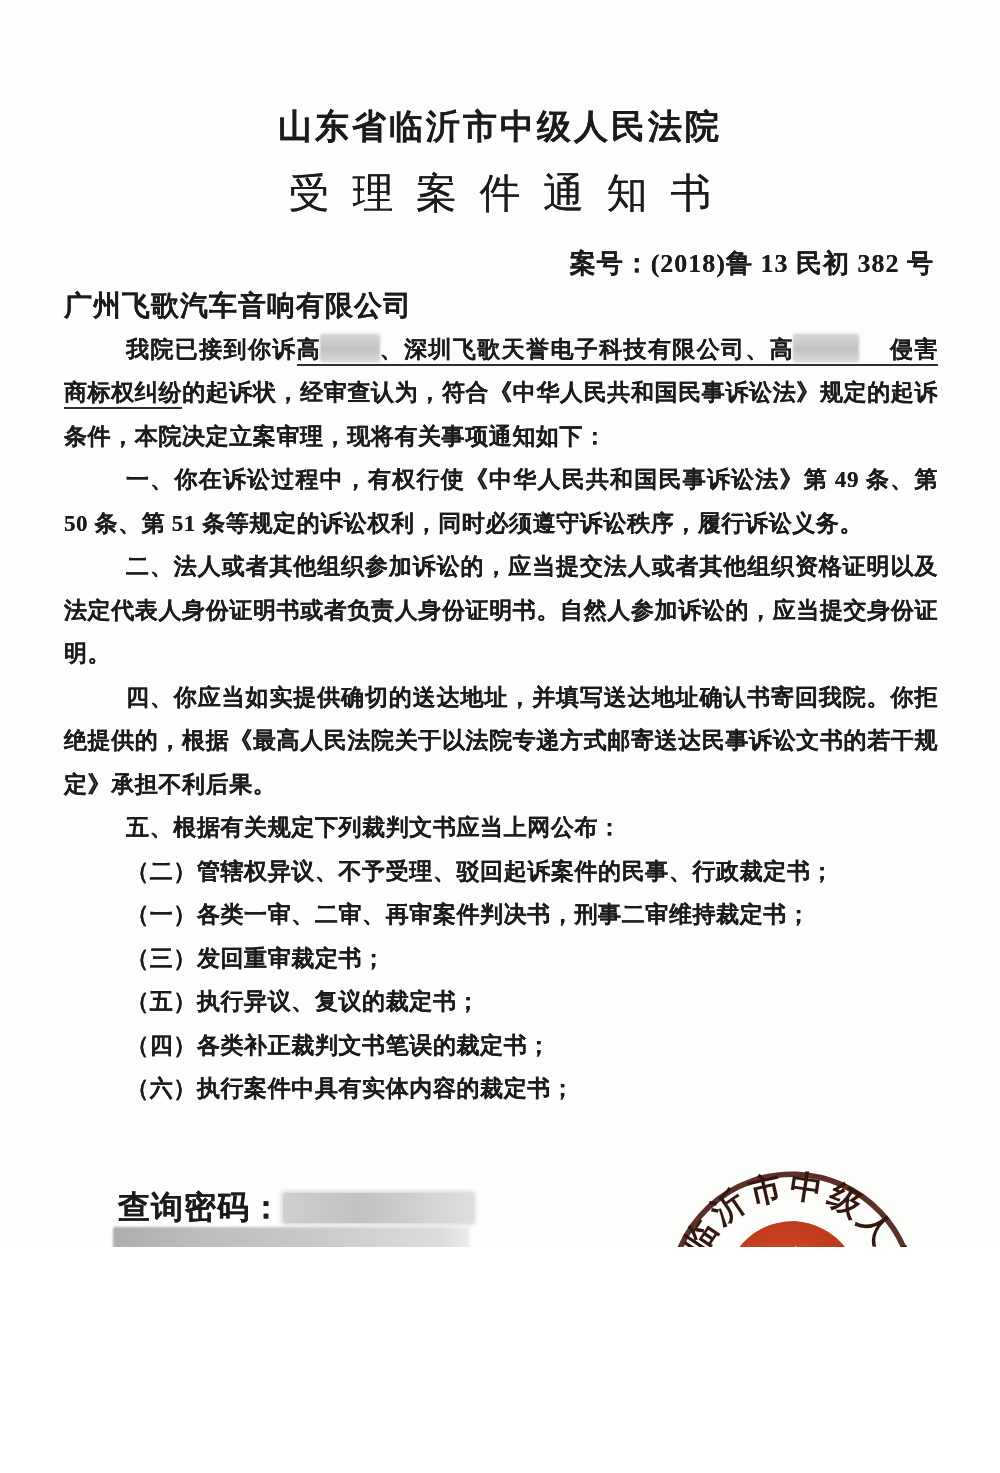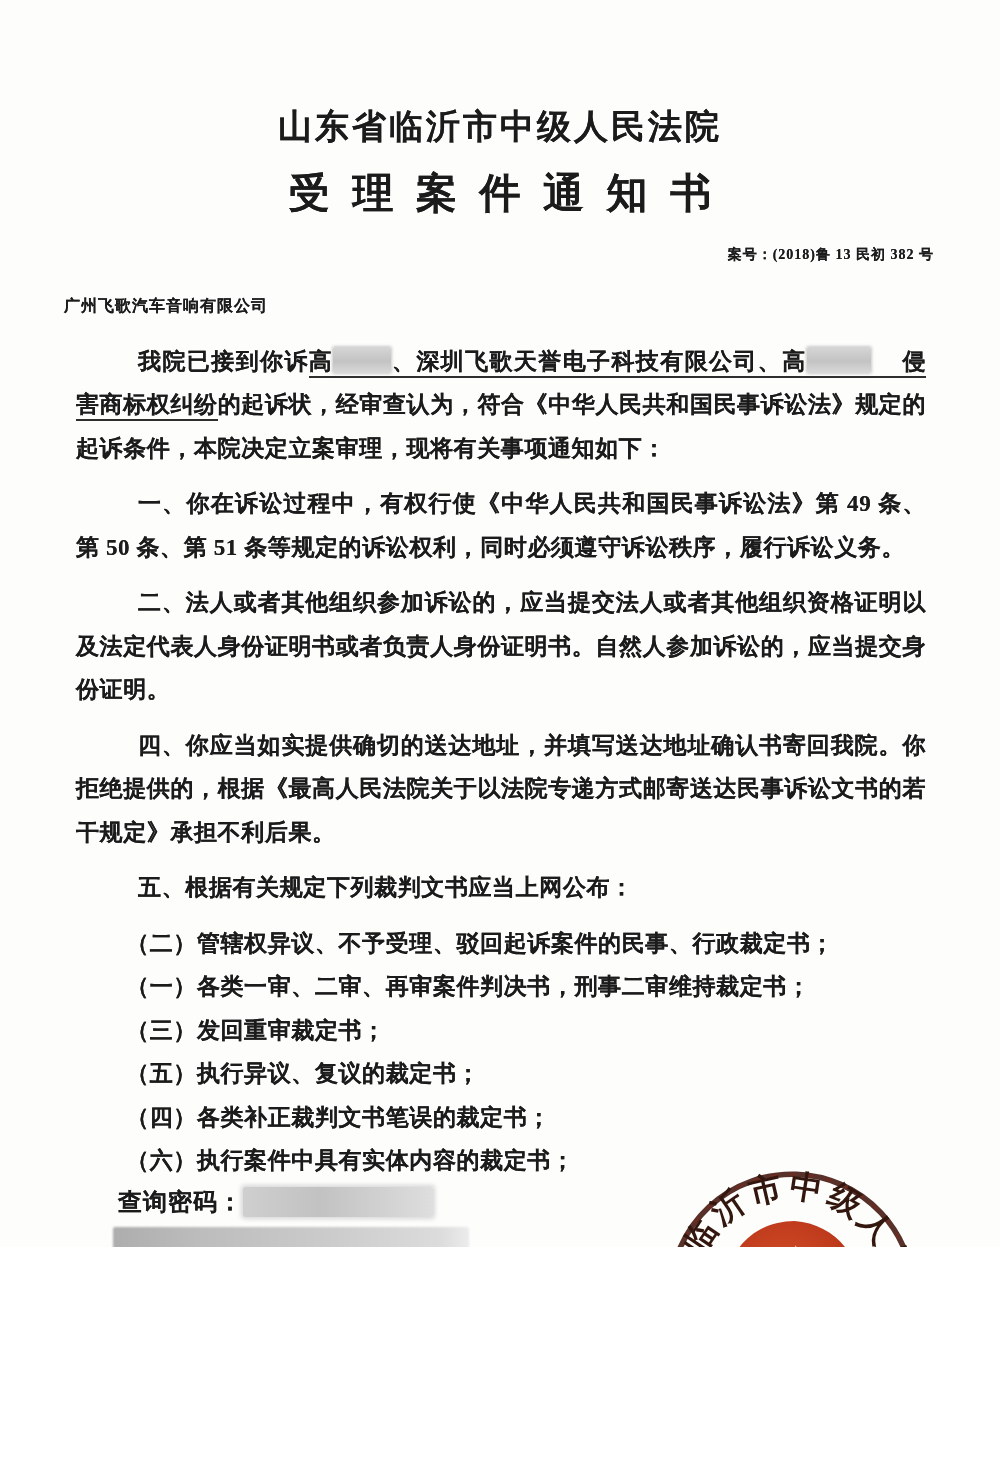"受理案件通知书" .doc-title { font-weight: 700 -> 400 }
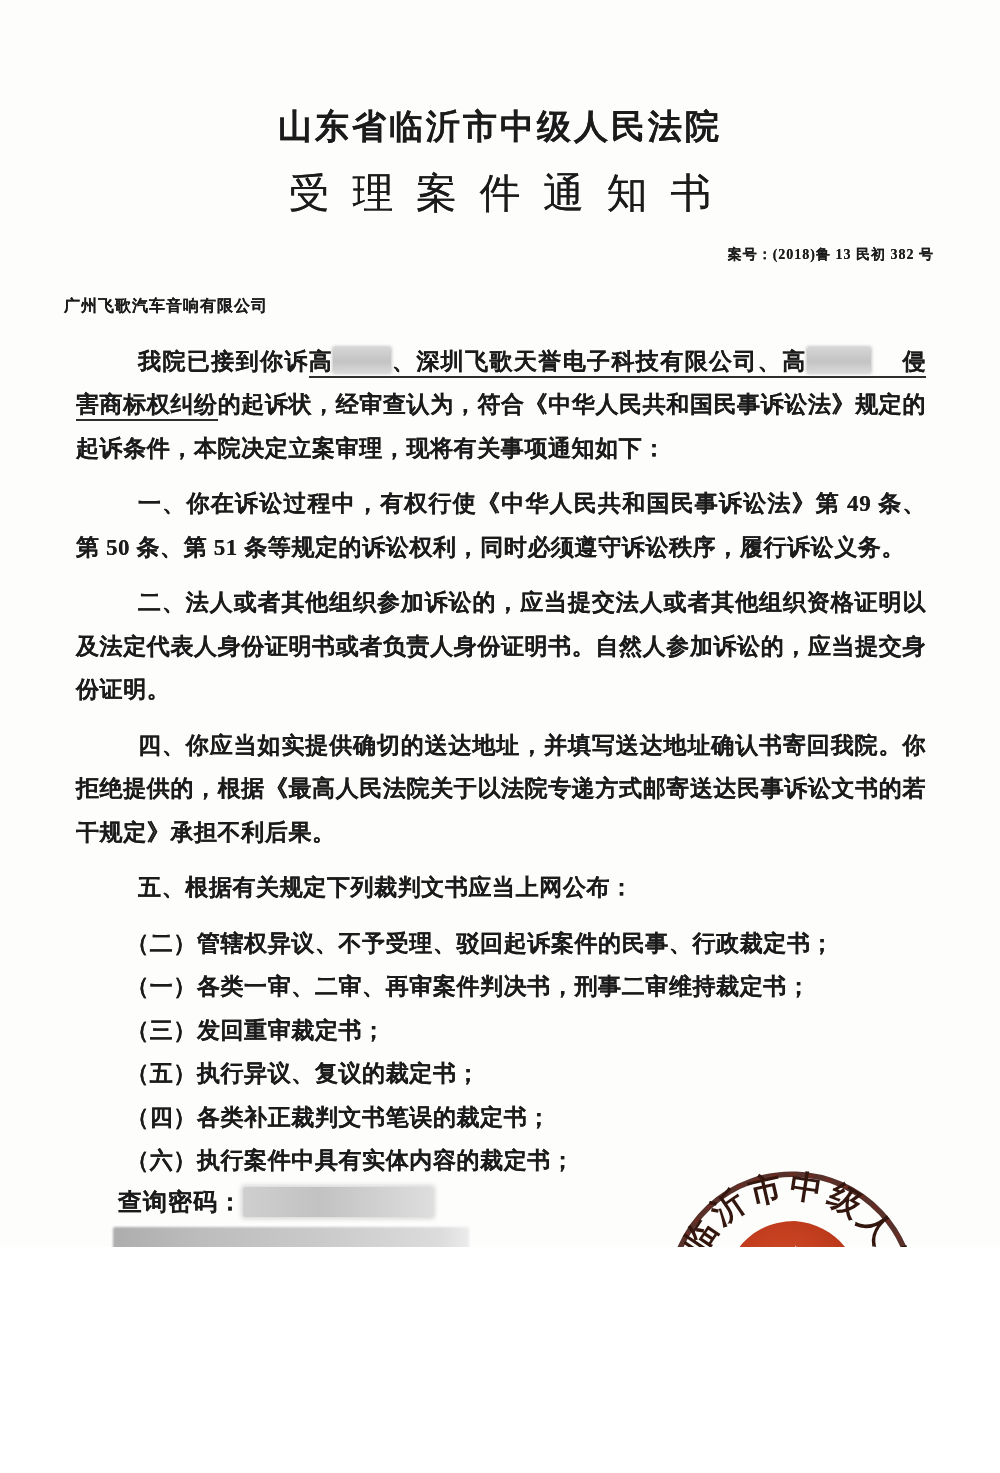"案号：(2018)鲁 13 民初 382 号" .case-no { font-size: 14px -> 26px }
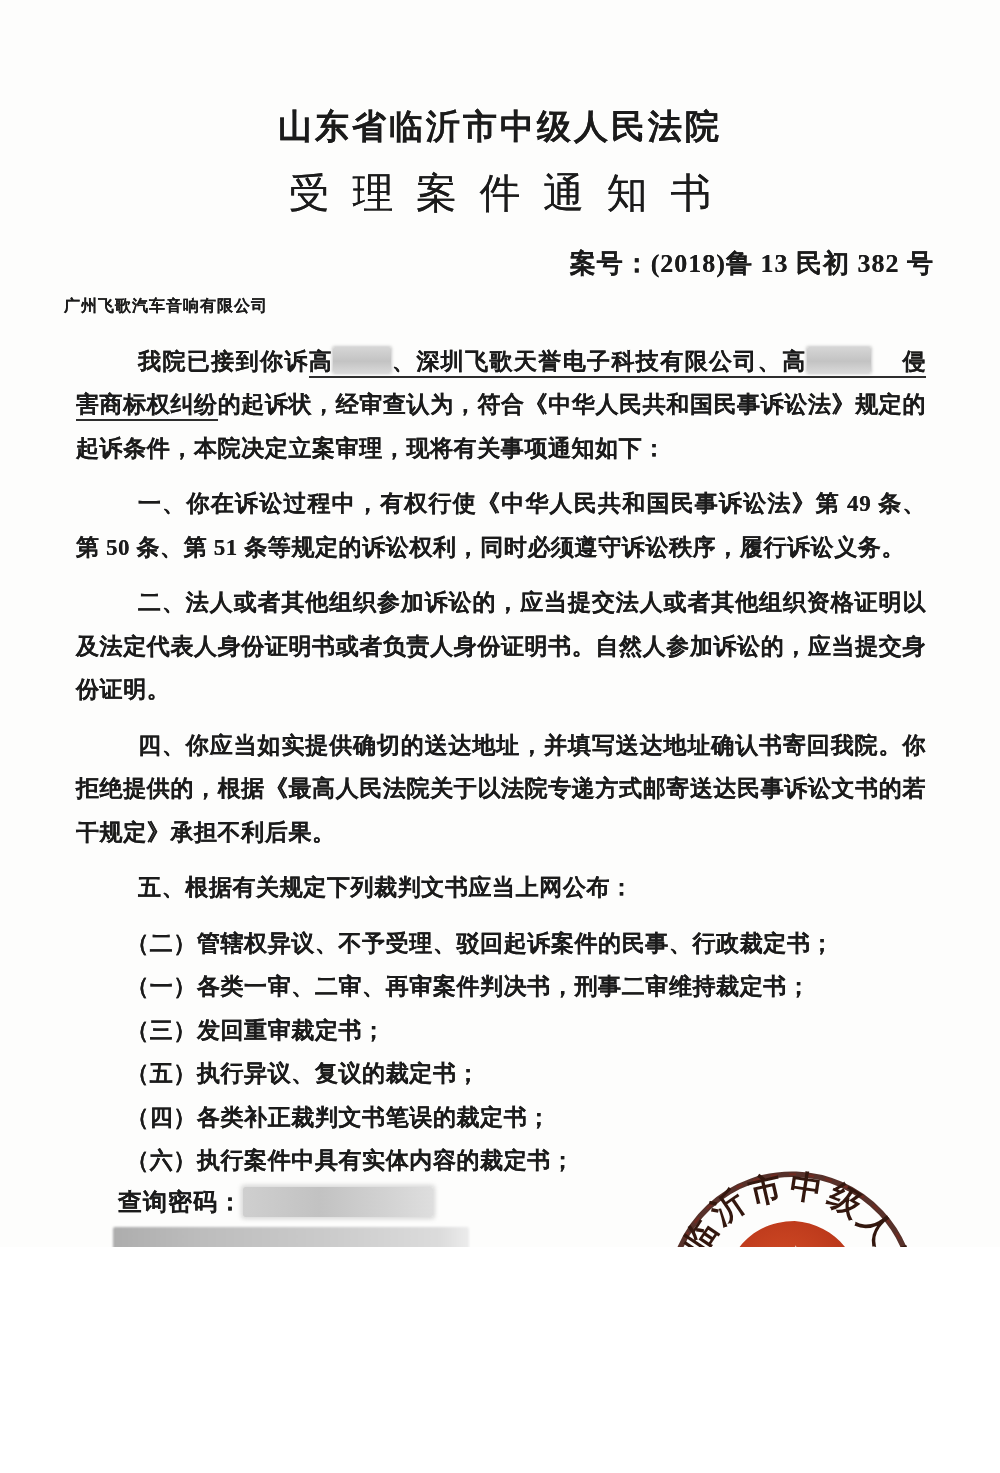"广州飞歌汽车音响有限公司" .addressee { font-size: 16px -> 28px }
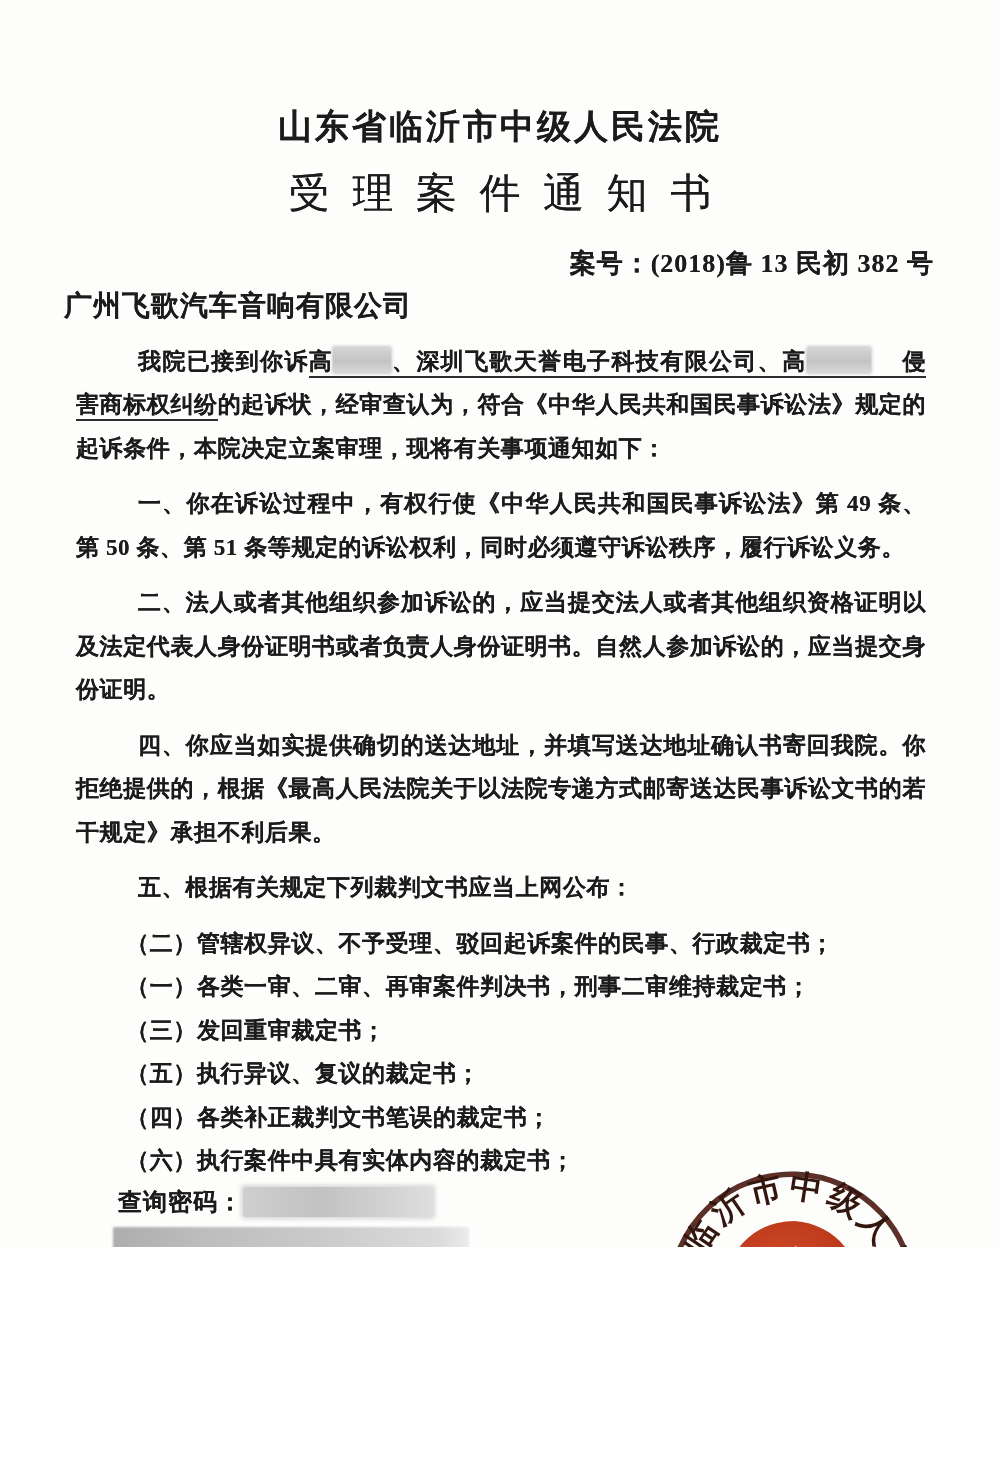"我院已接到你诉高 、深圳飞歌天誉电子科技有限公司、高" .para { margin: 12px -> 0 }
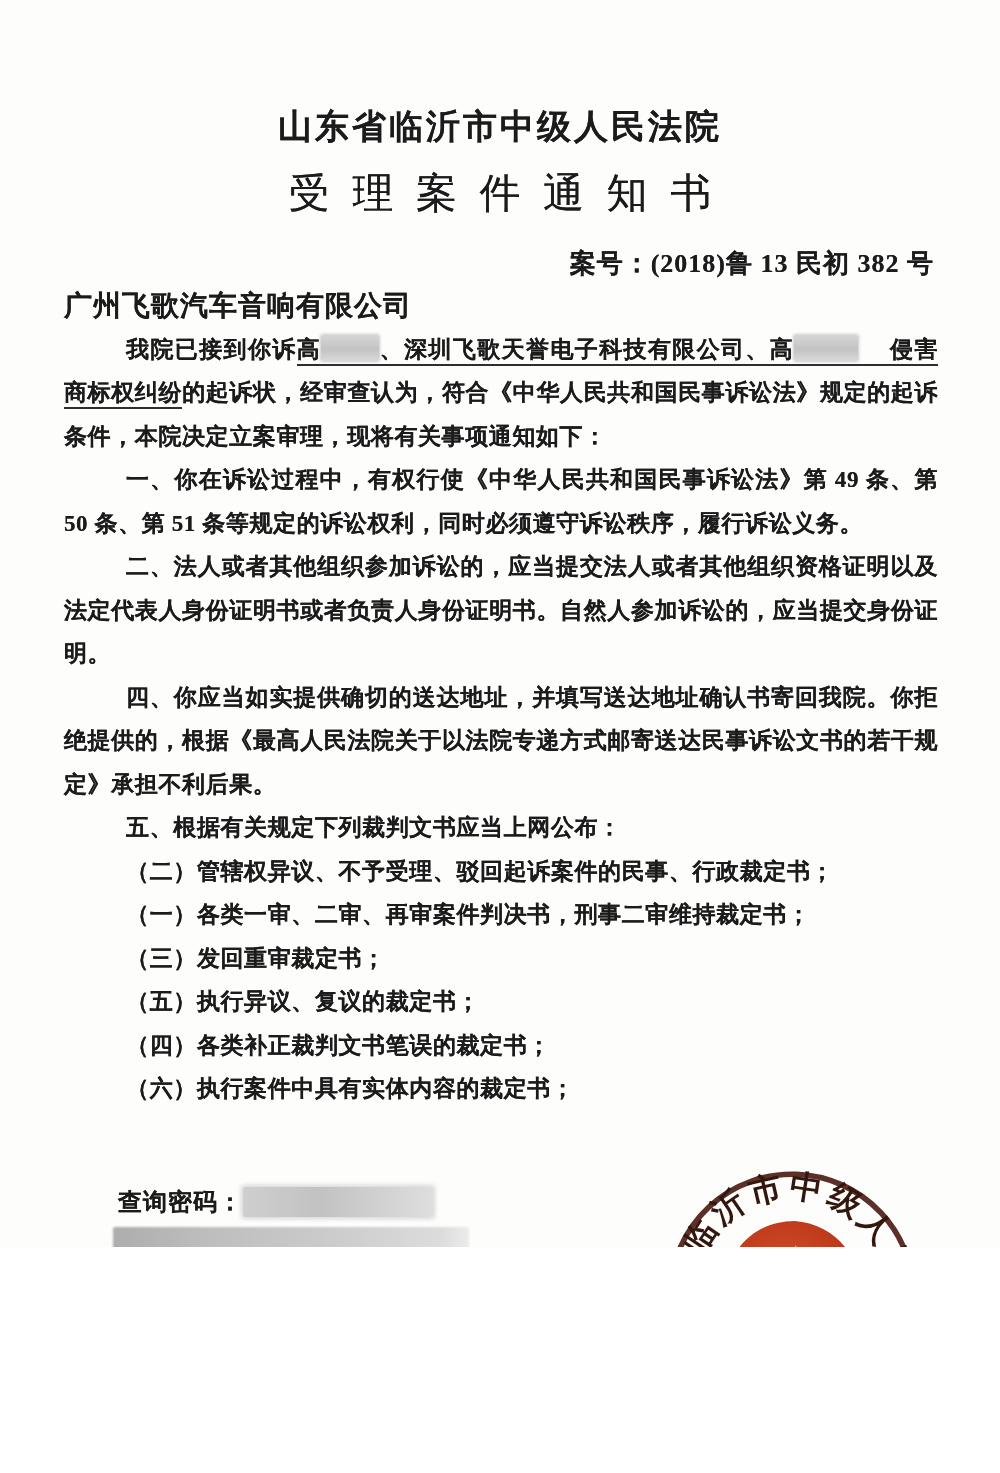"查询密码：" .pw-row { font-size: 24px -> 32px }
